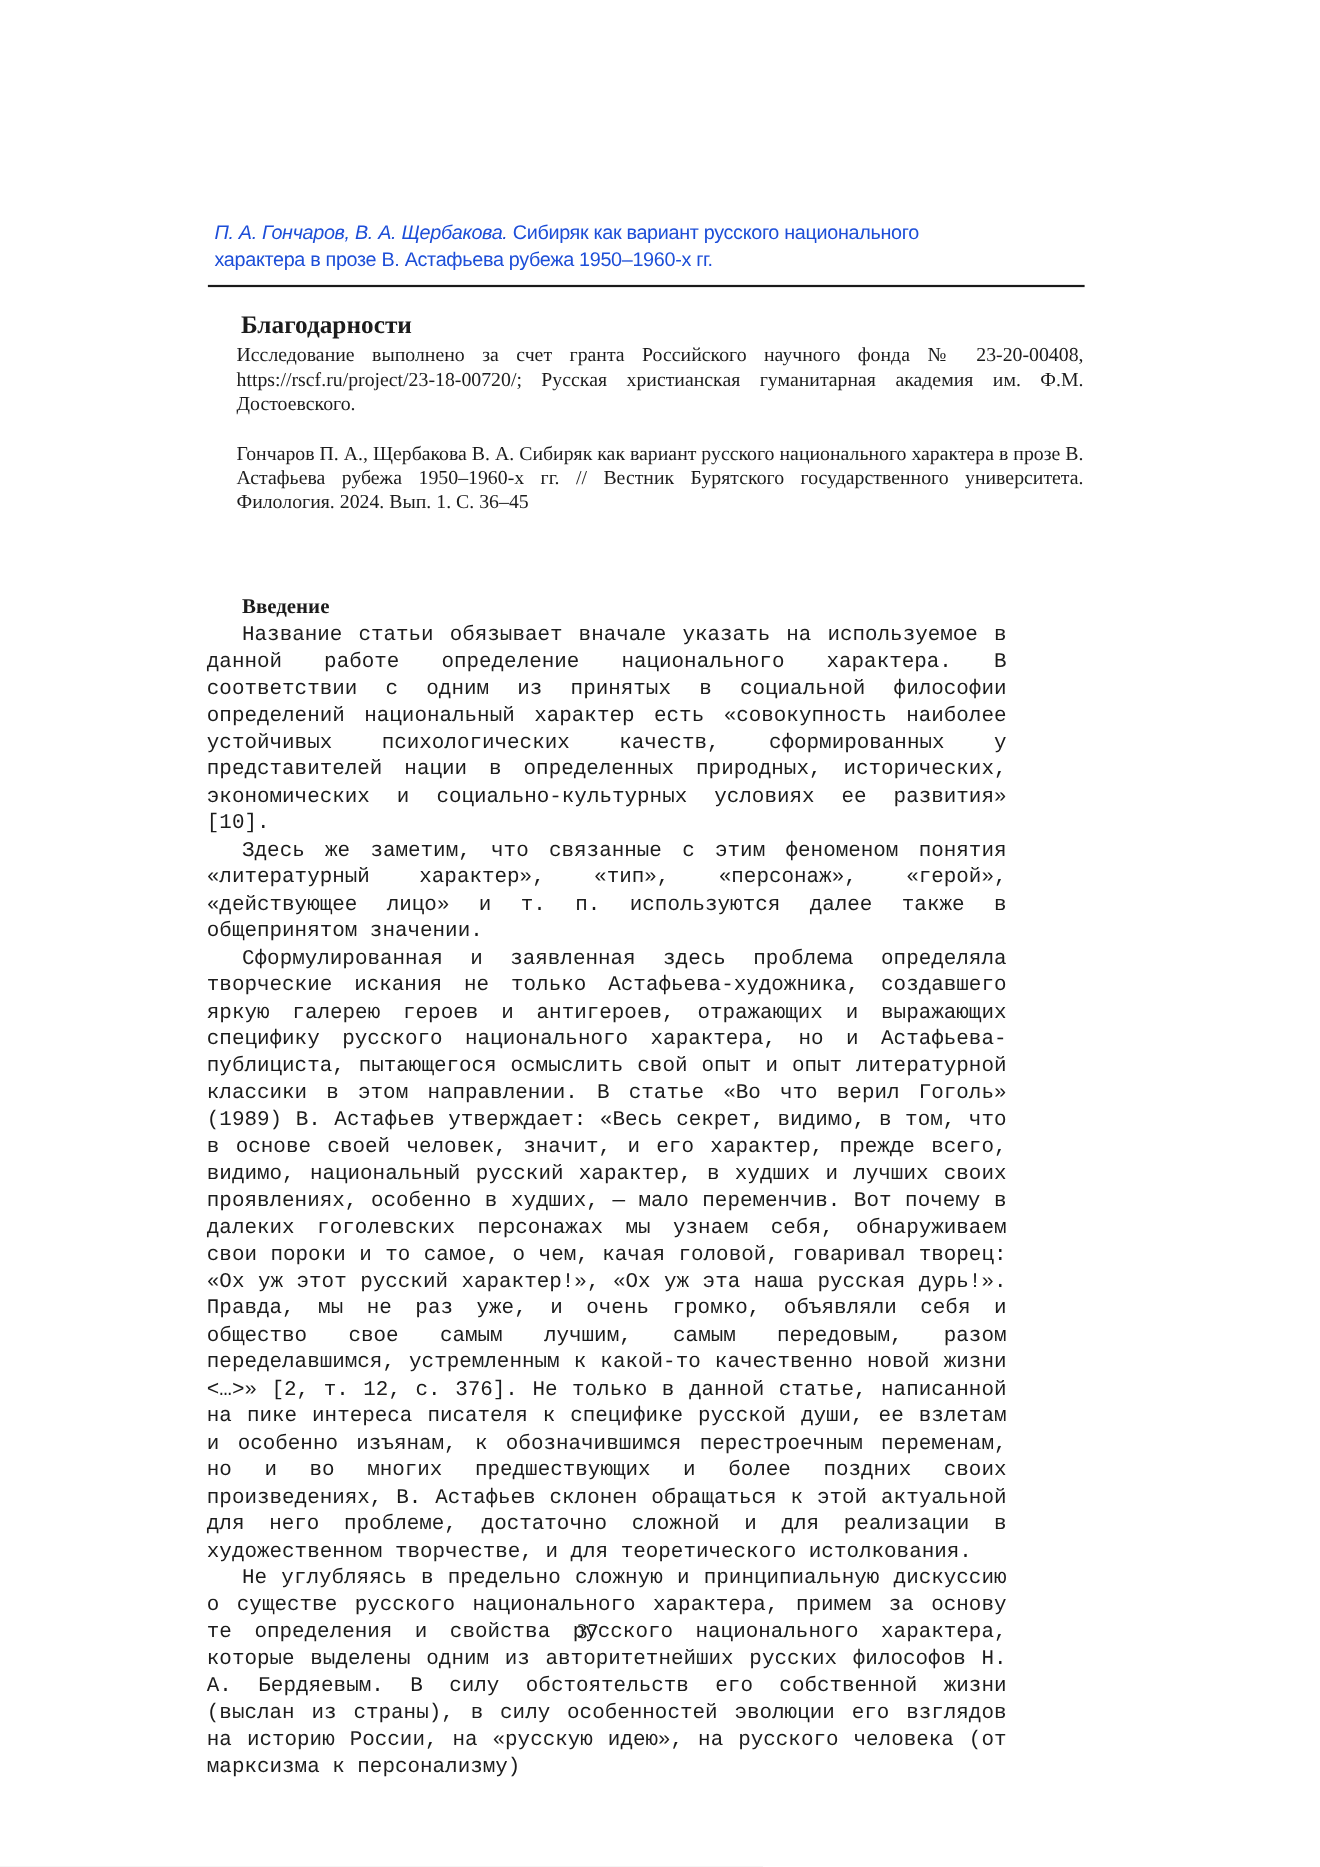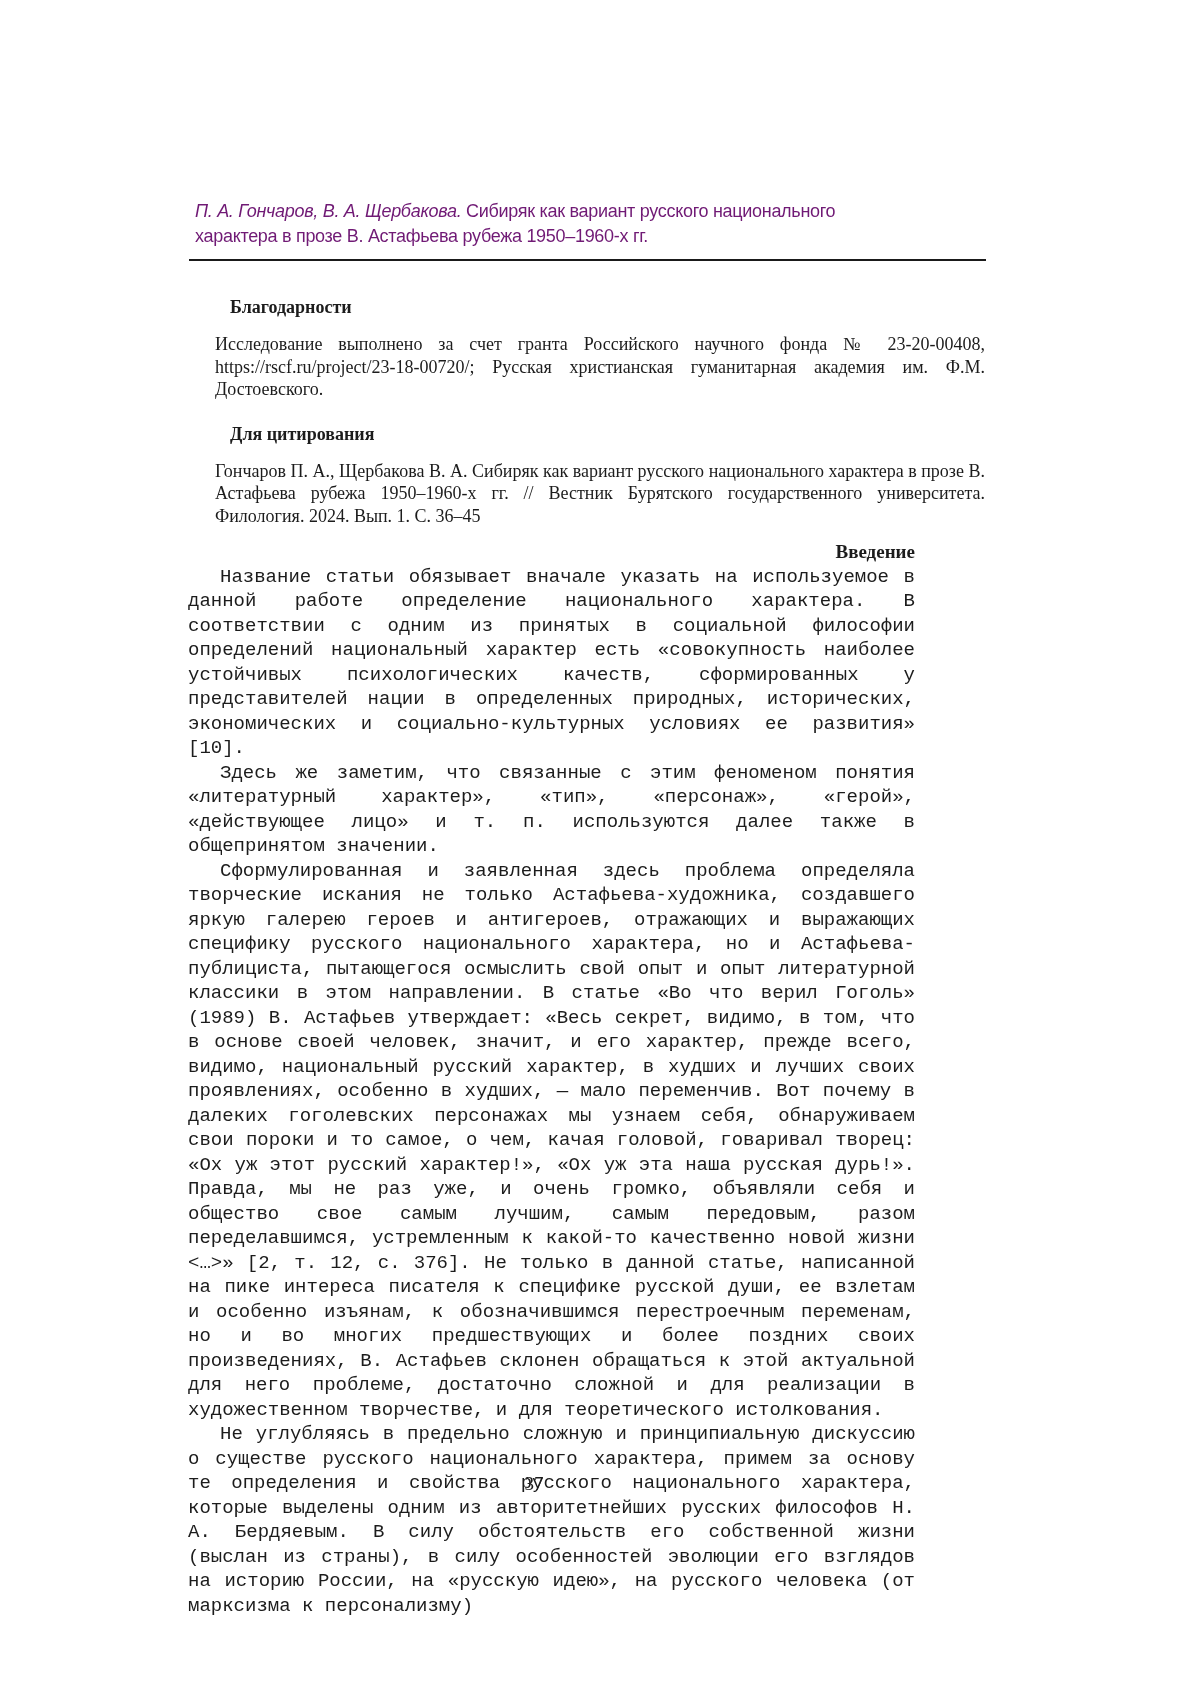"П. А. Гончаров, В. А." .running-header { color: #701a75 -> #1d4ed8 }
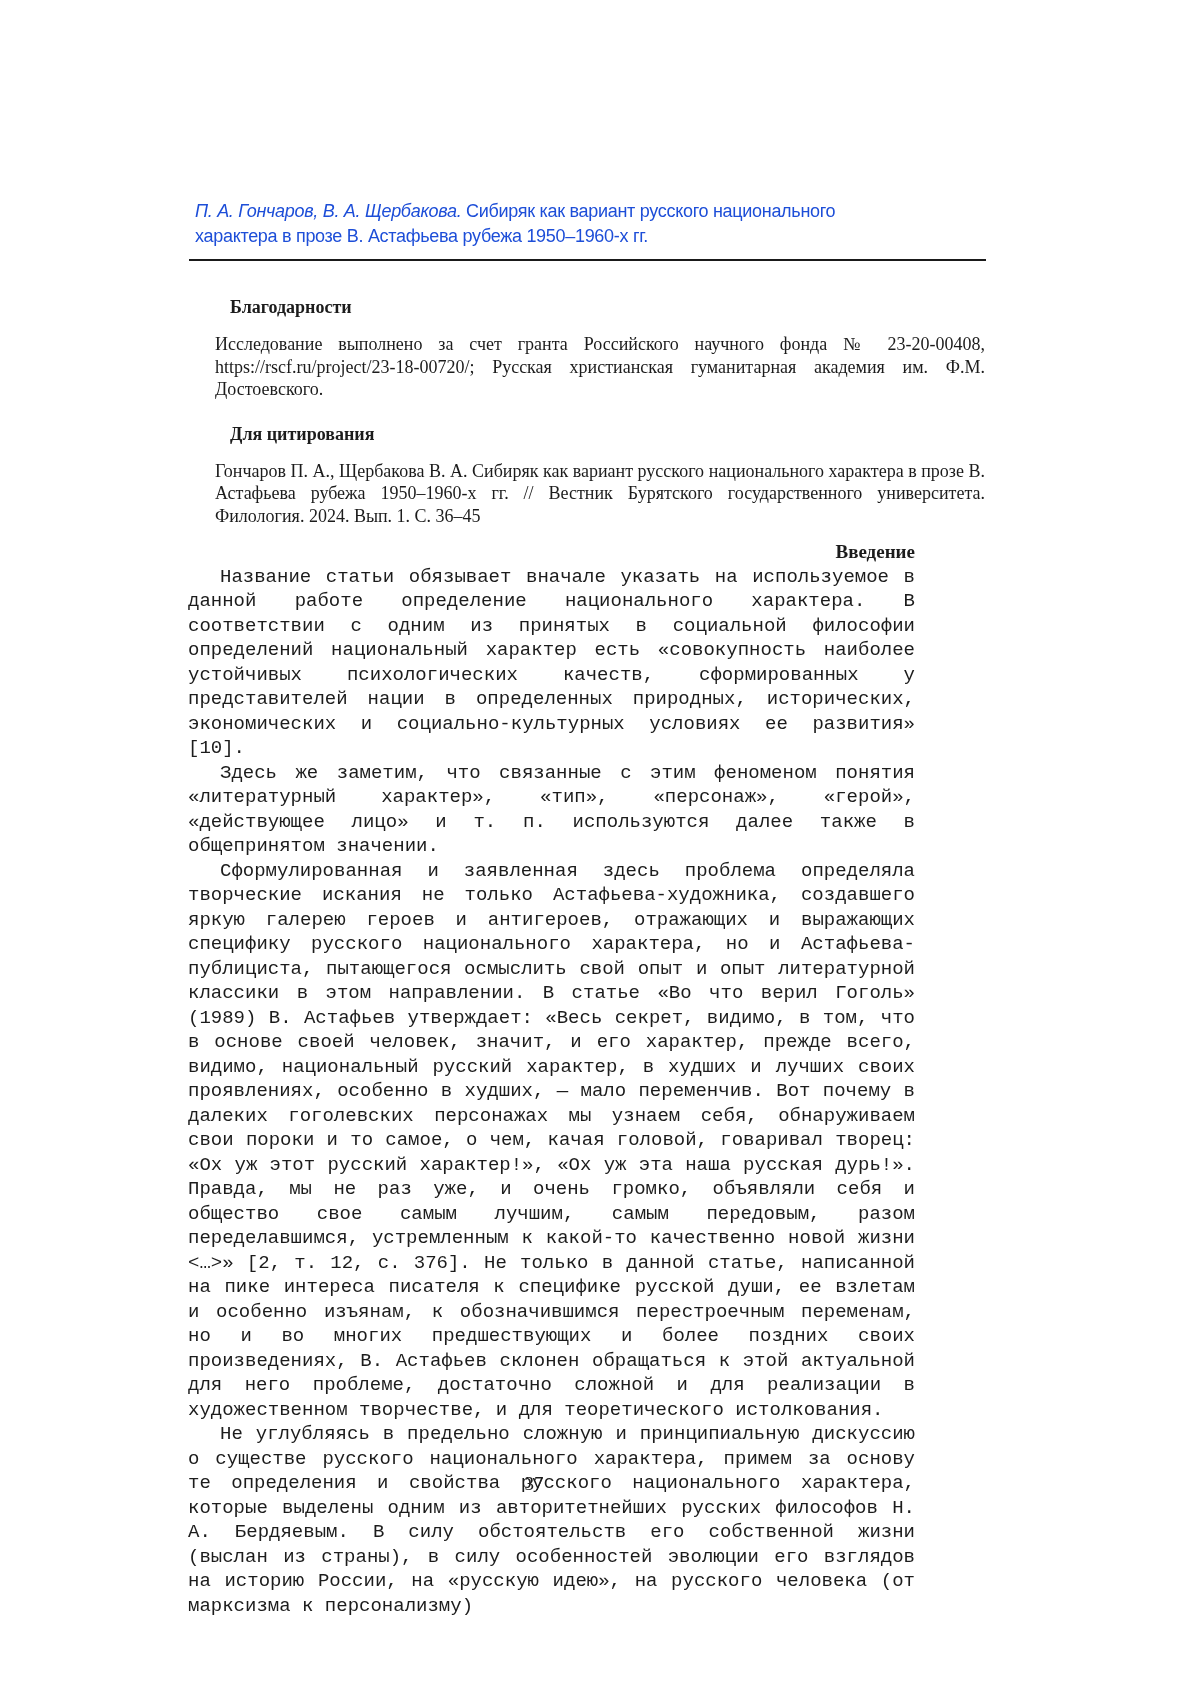"Благодарности" .meta-block h3 { font-size: 18px -> 23px; margin: 15px -> 4px }
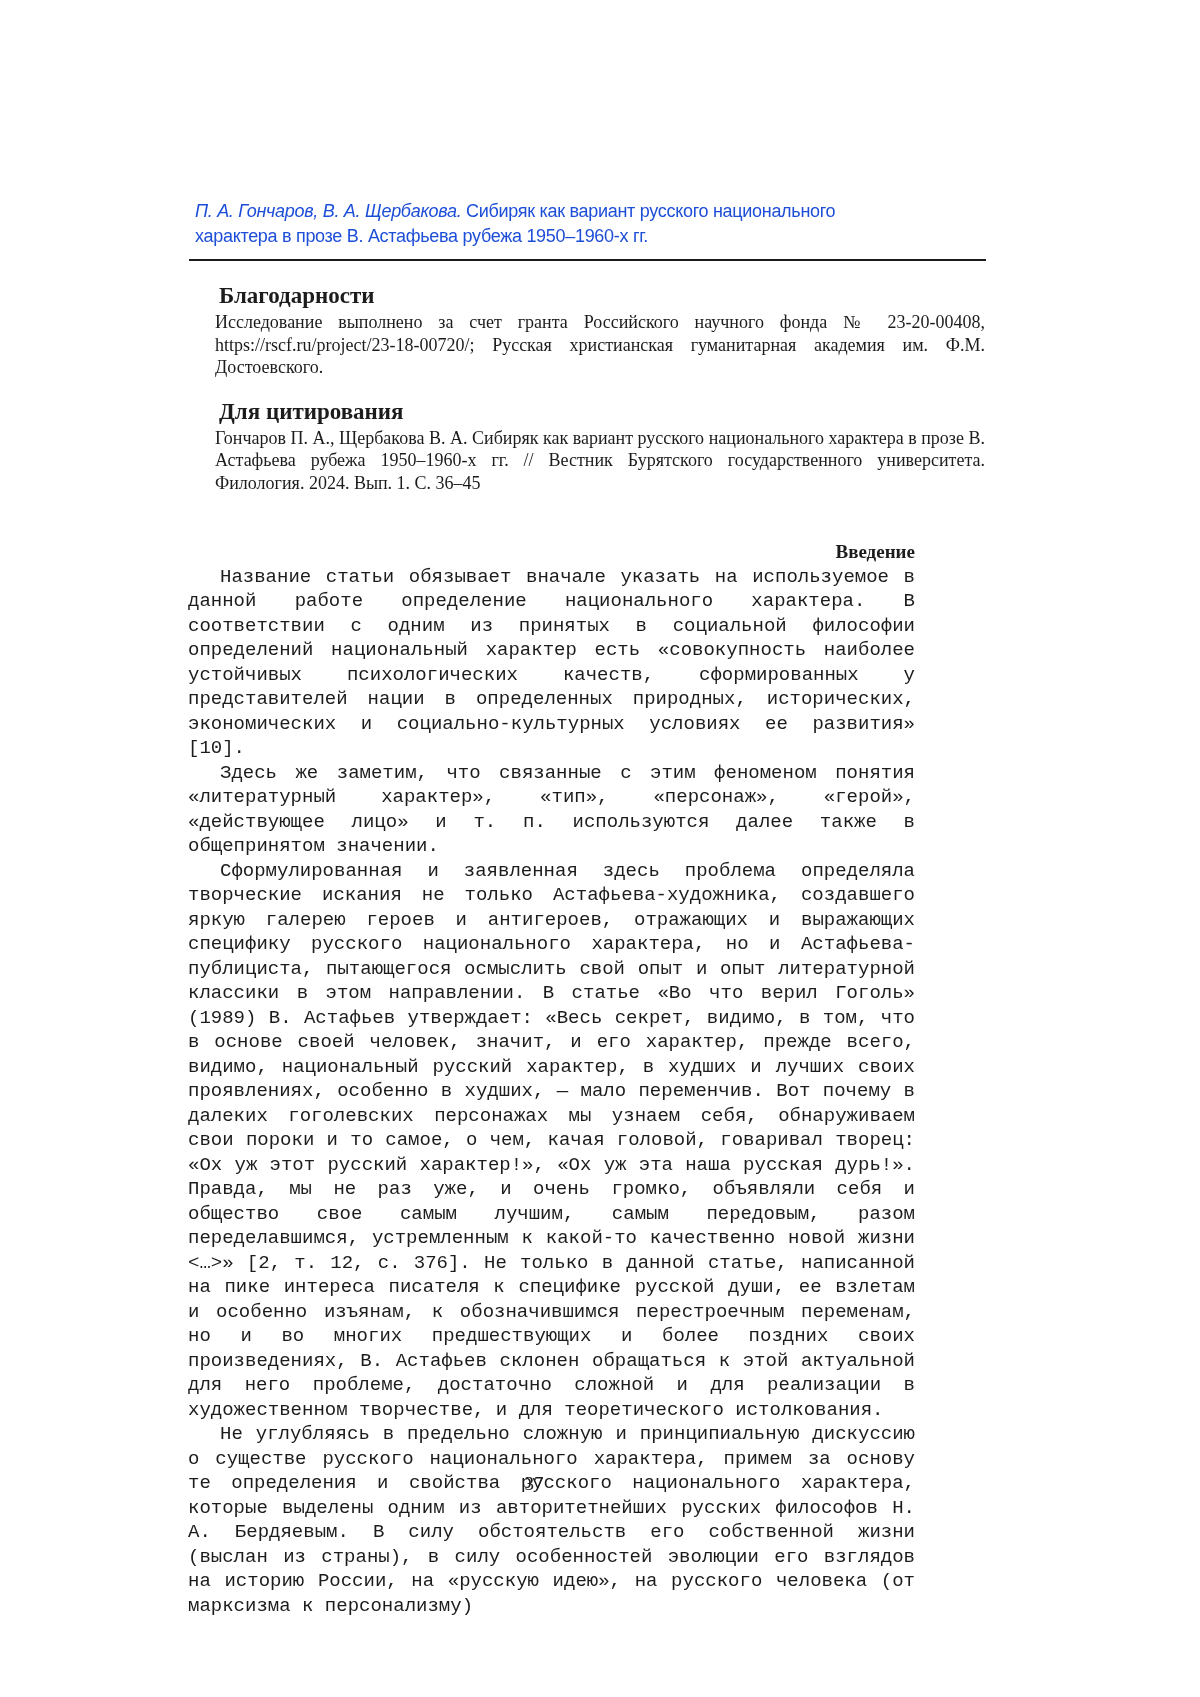"Для цитирования" h3 { html: <h3>Для цитирования</h3> -> none }
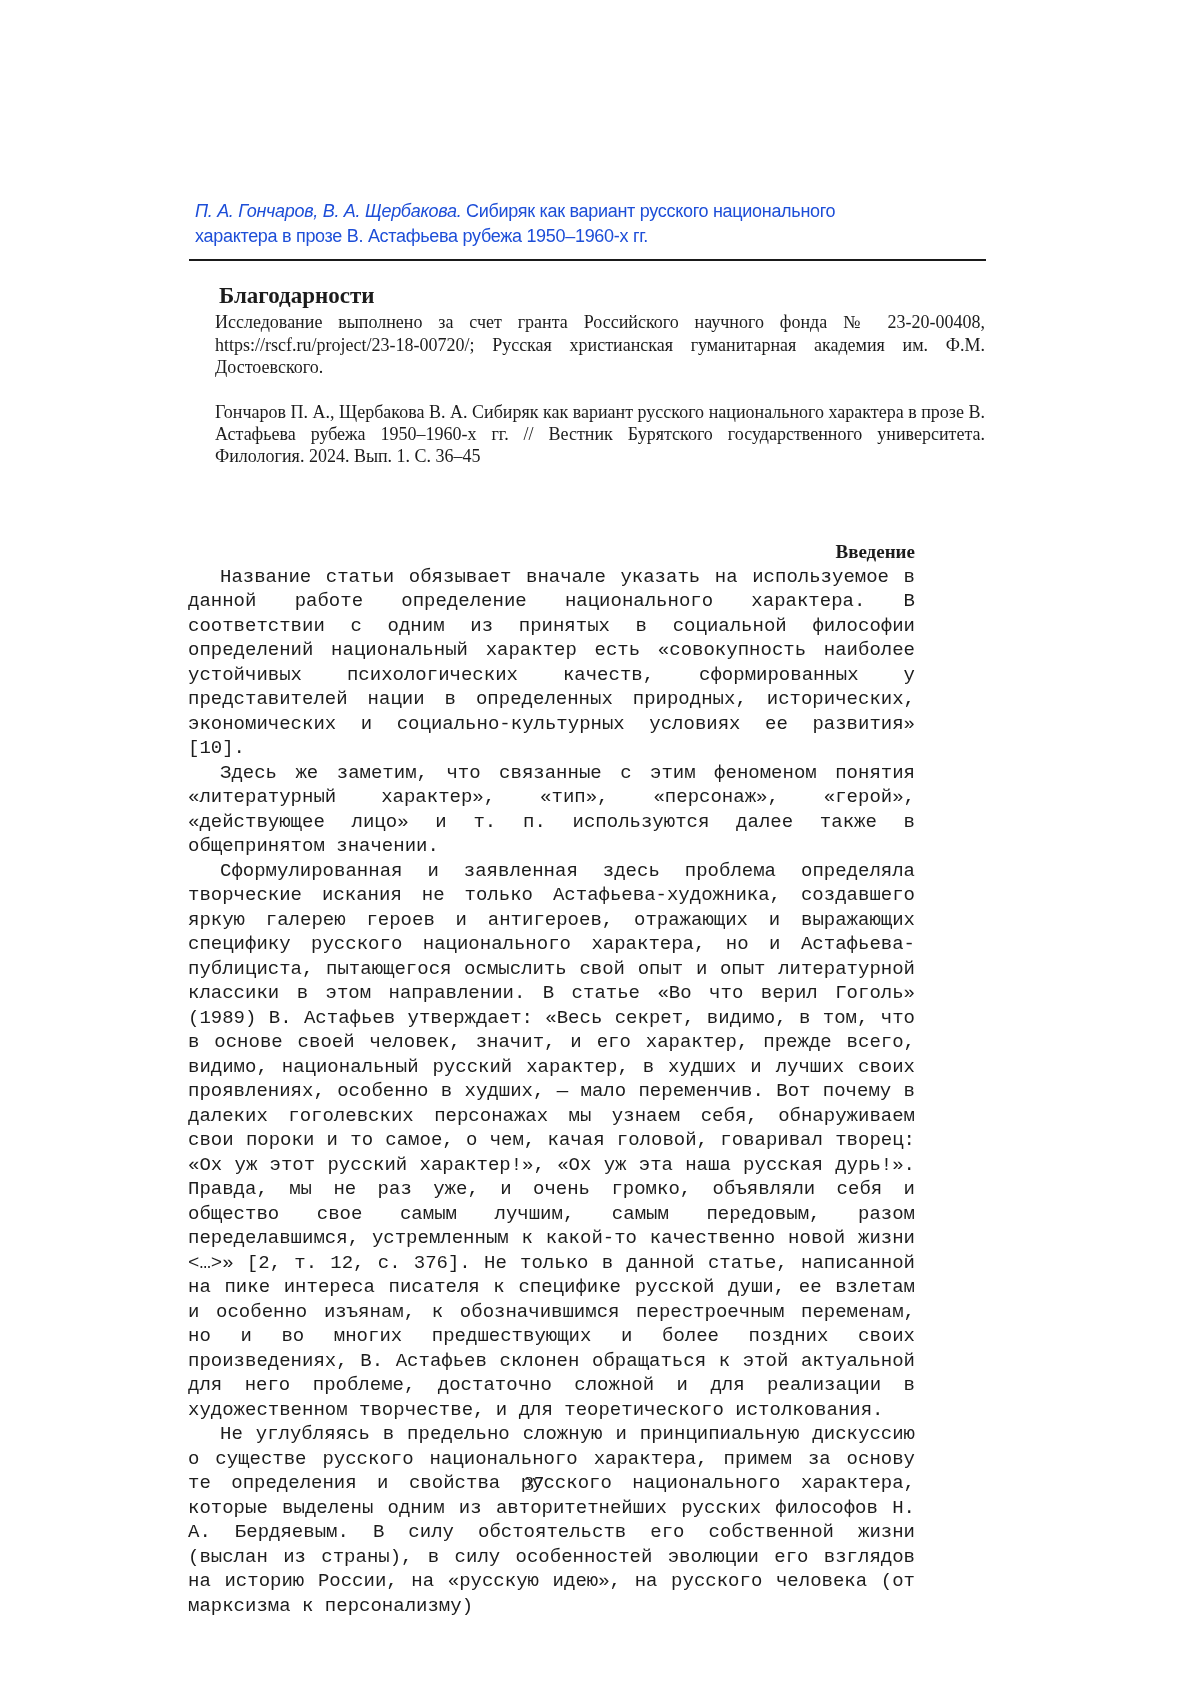"Введение" .article-body h2 { text-align: right -> left }
